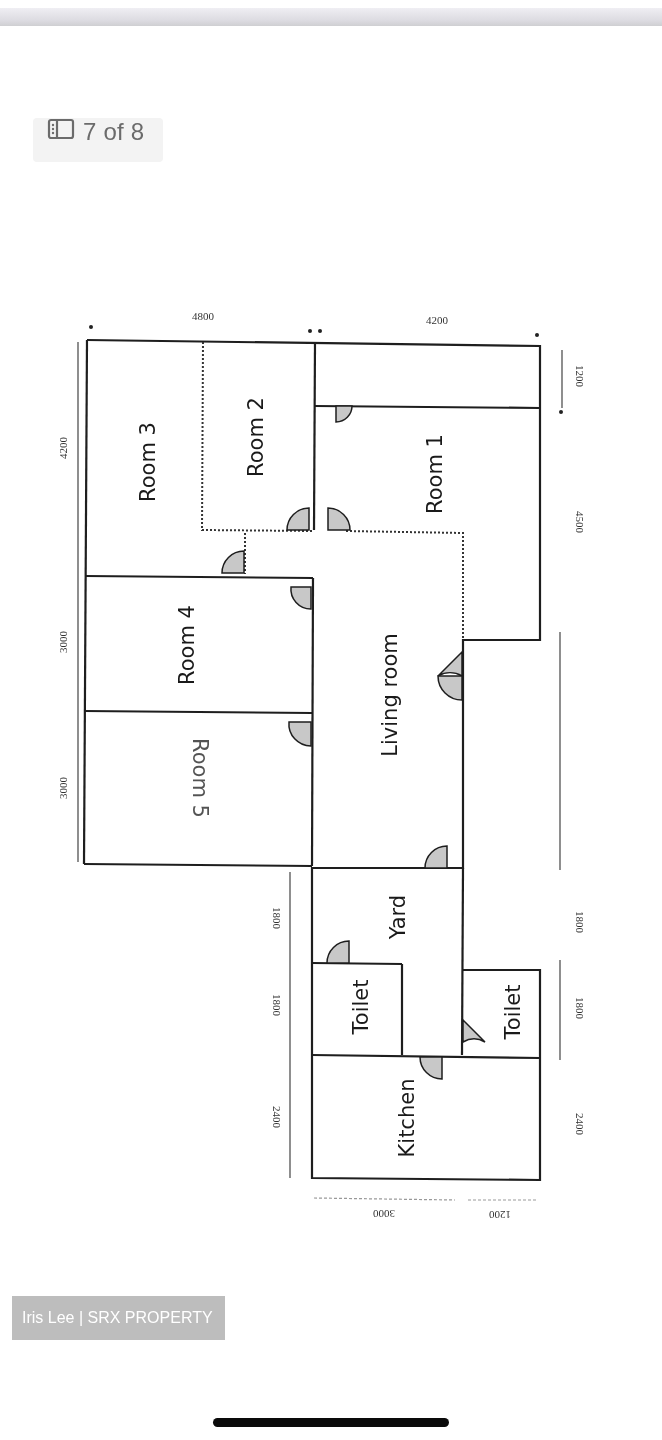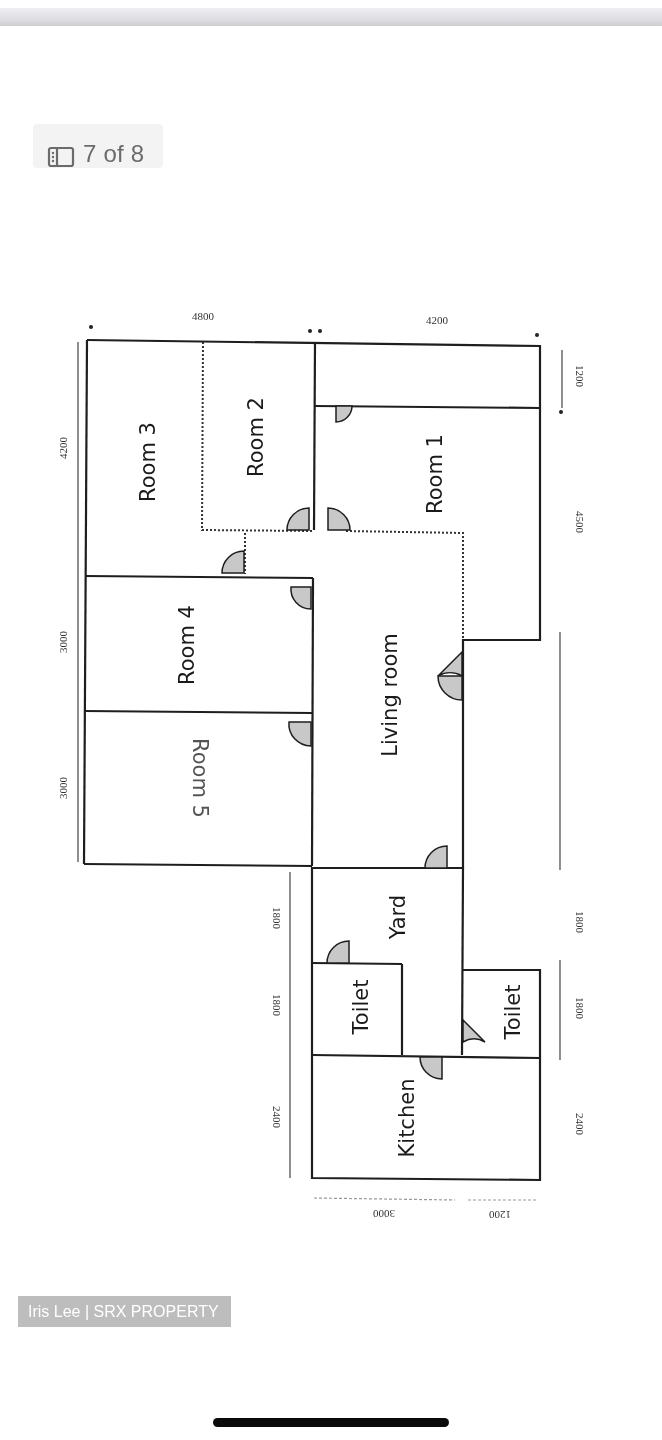"7 of 8" .counter-badge { align-items: flex-end -> flex-start; top: 124px -> 118px }
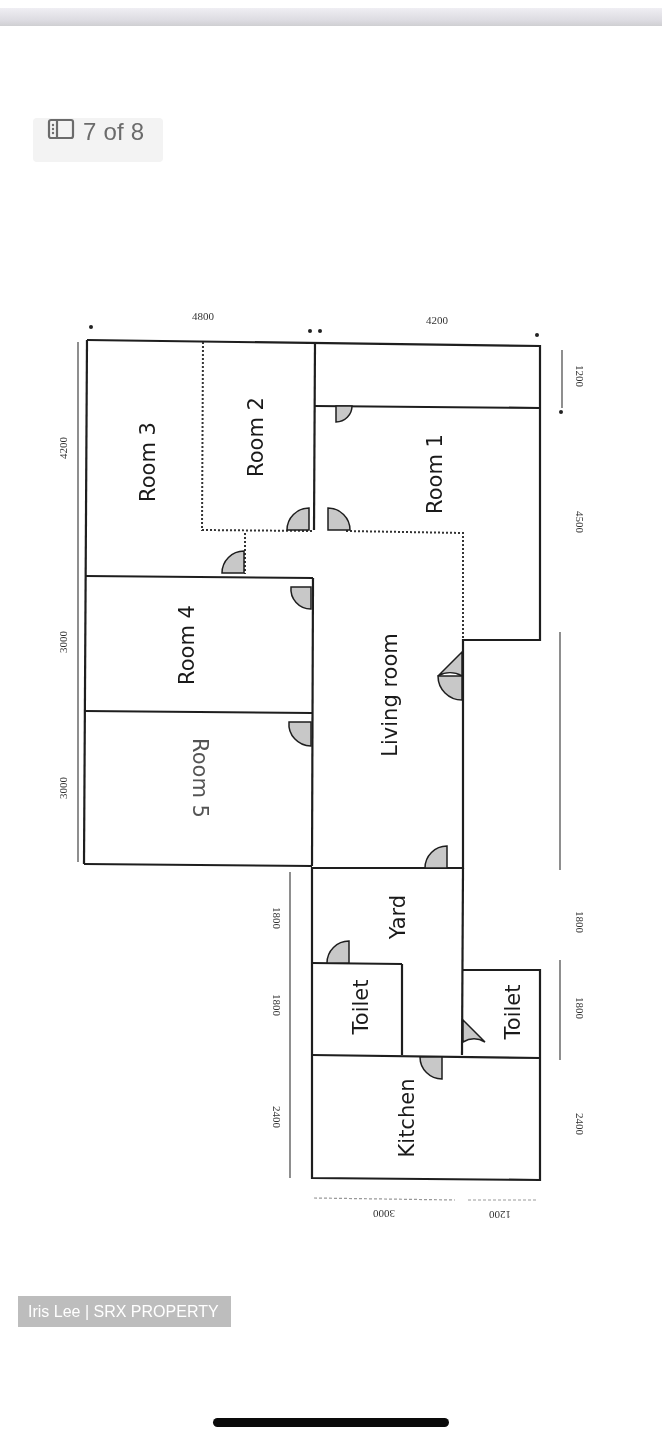"Iris Lee | SRX PROPERTY" .watermark { height: 31px -> 44px; left: 18px -> 12px }
